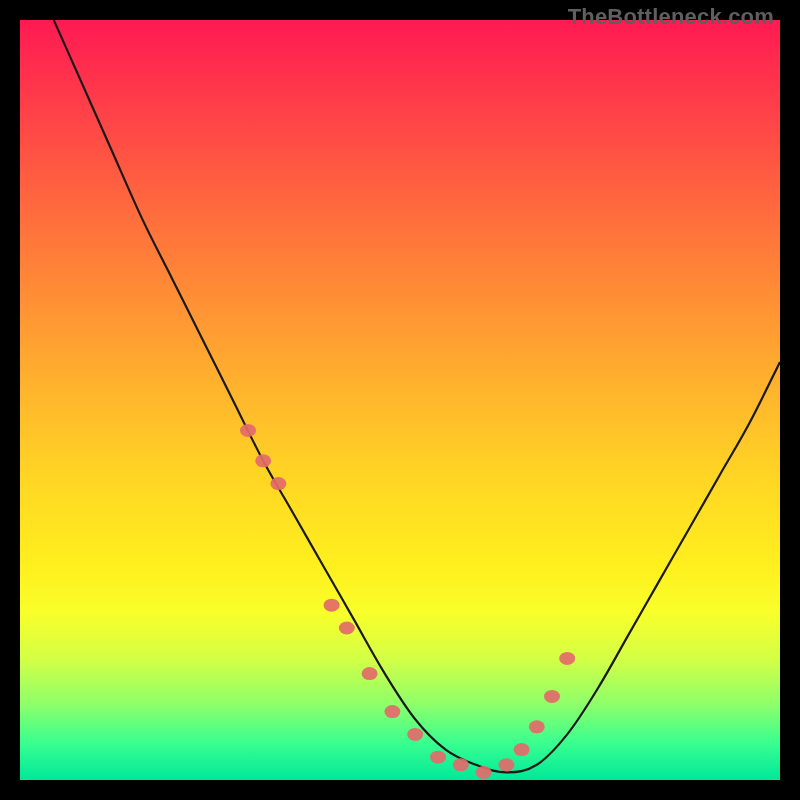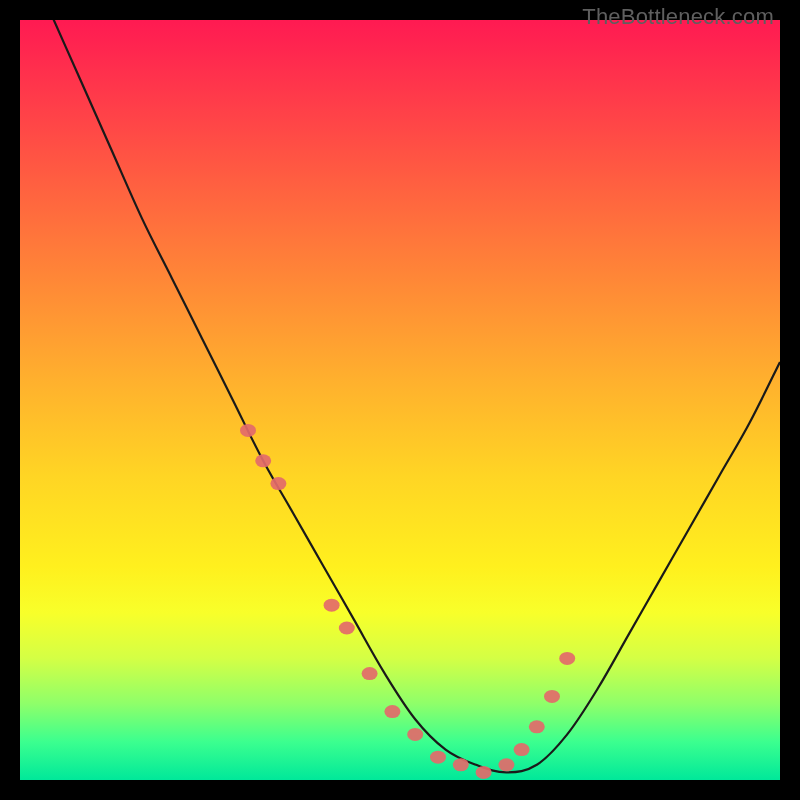"TheBottleneck.com" .watermark { font-weight: 400 -> 700 }
